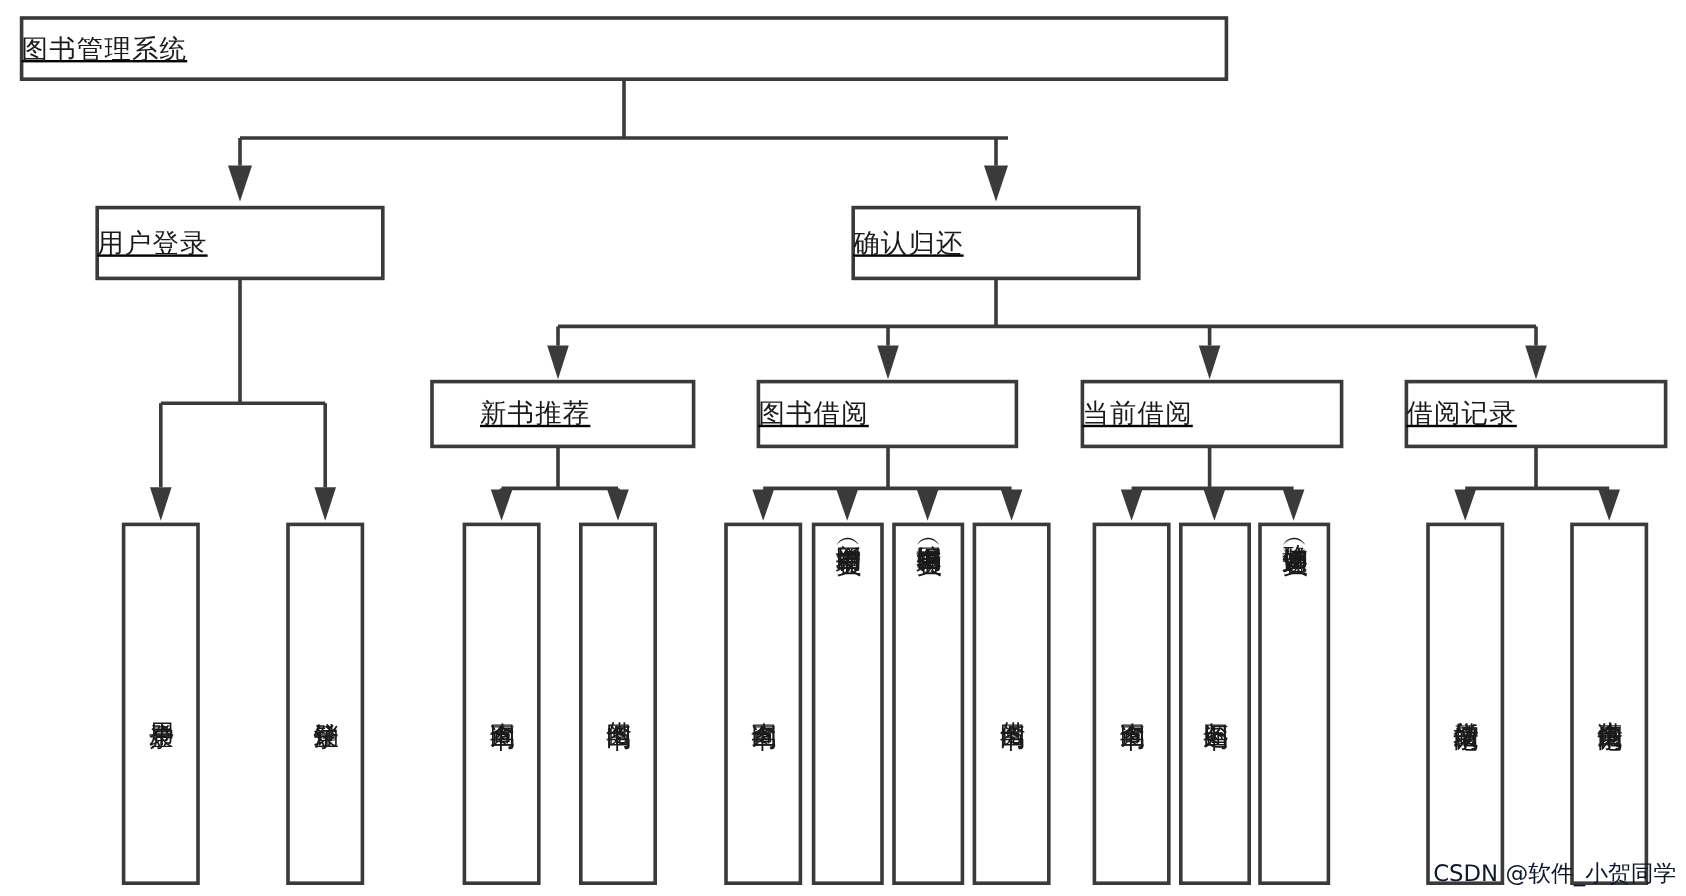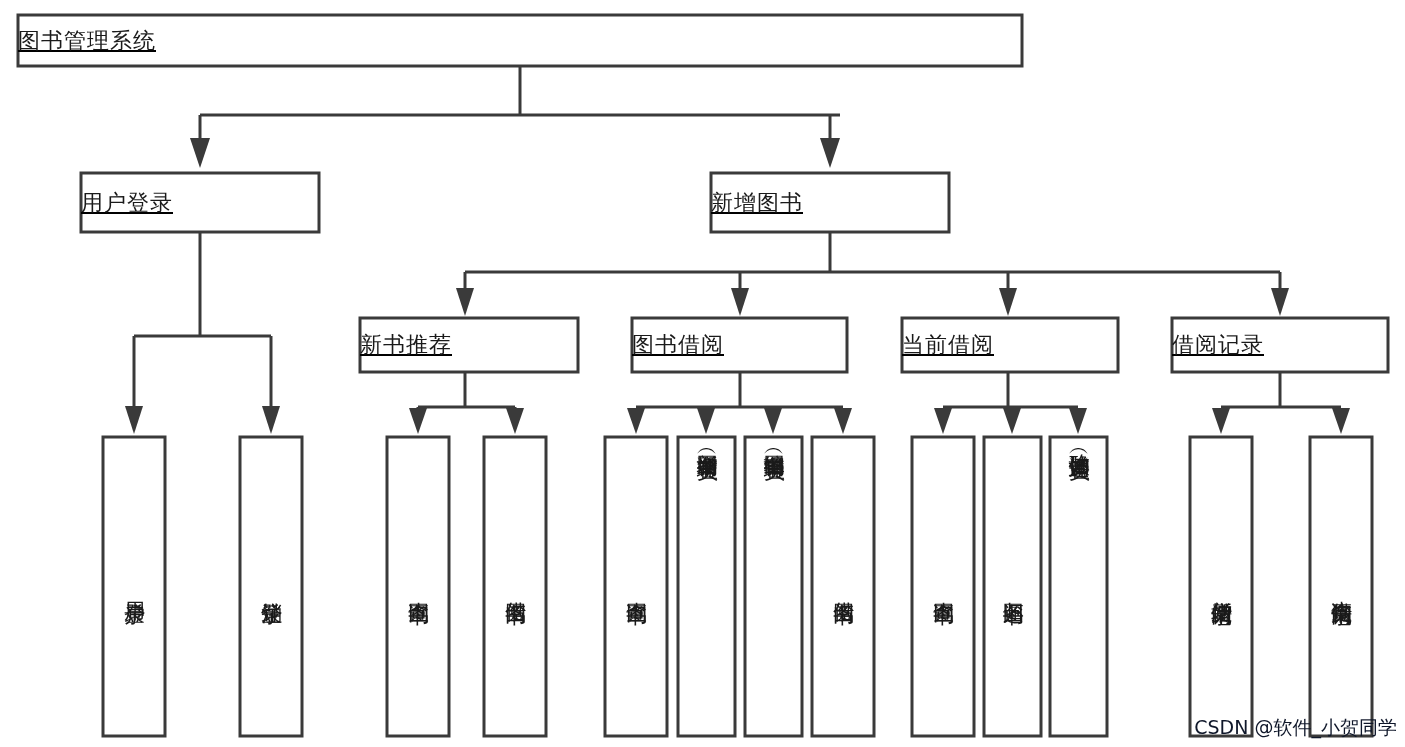"新增图书" span.hlabel-text { text: 新增图书 -> 确认归还 }
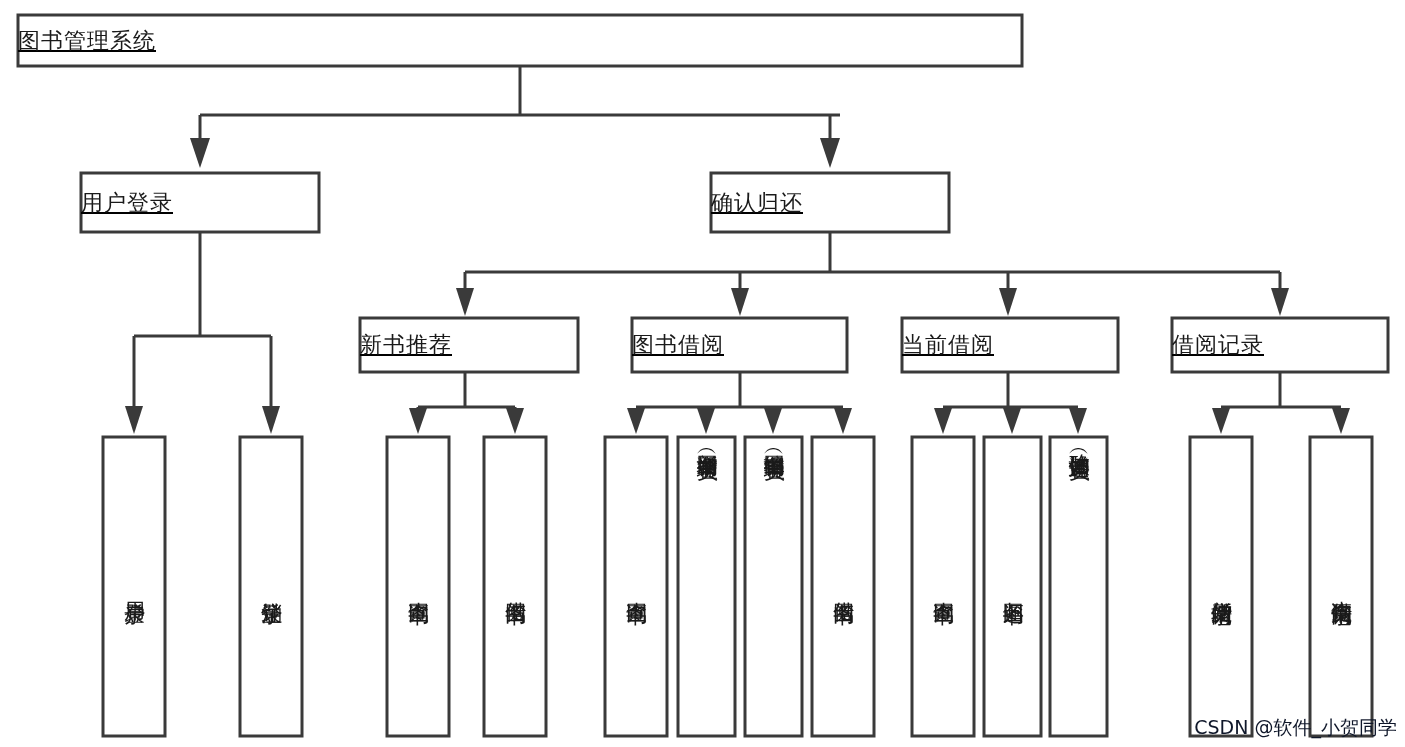"新书推荐" div.hlabel-wrap { padding-left: none -> 40px }
